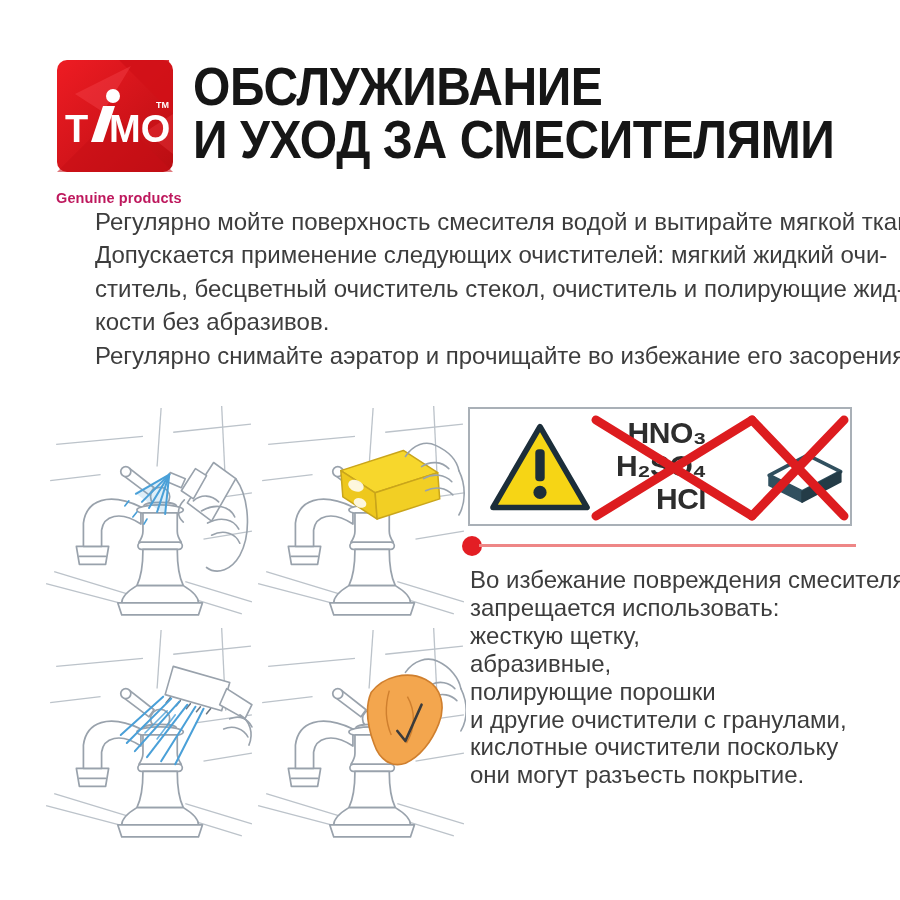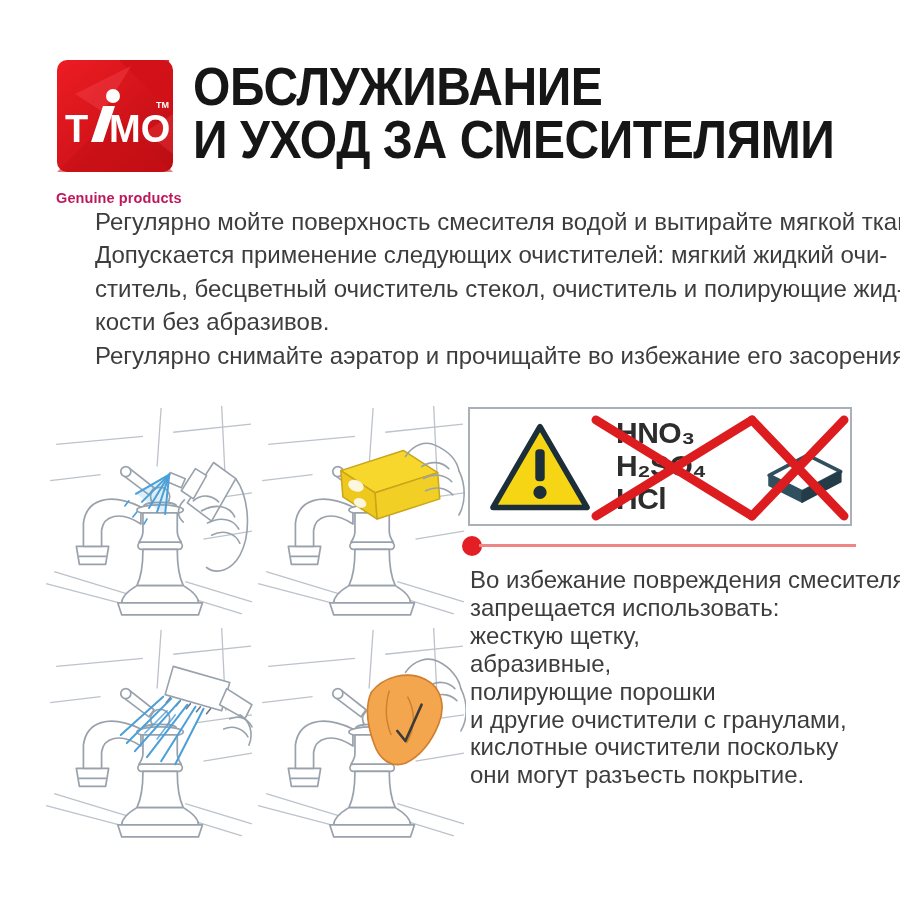"HNO₃" .chem-block { text-align: none -> right }
